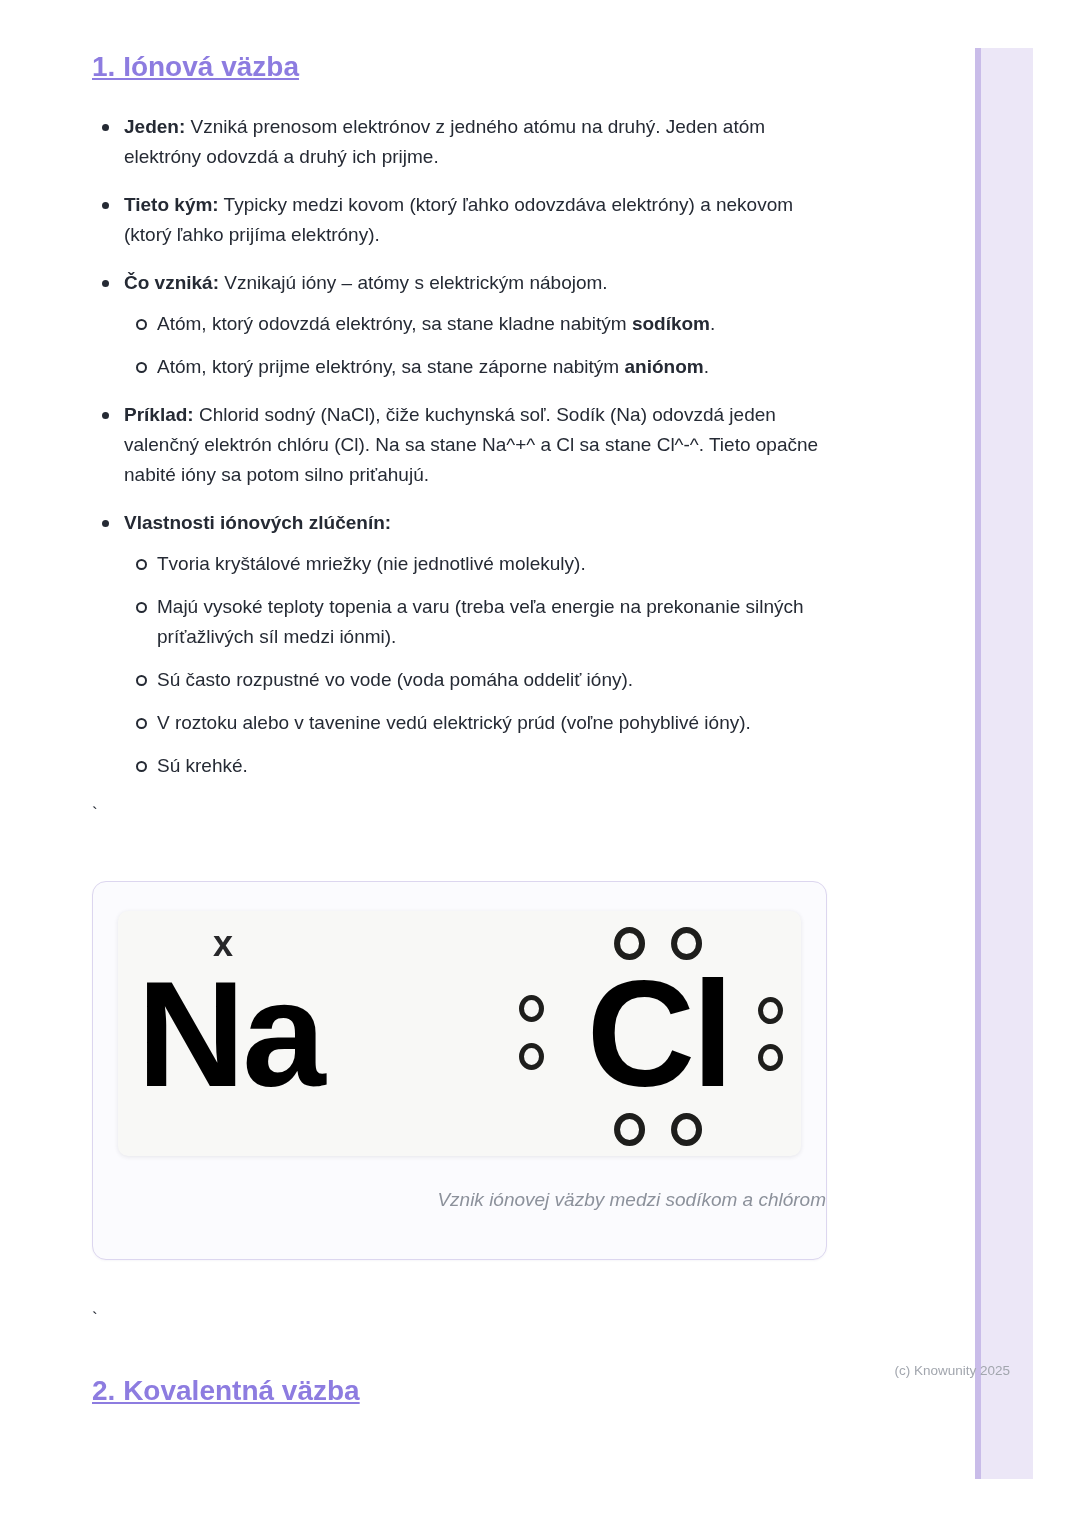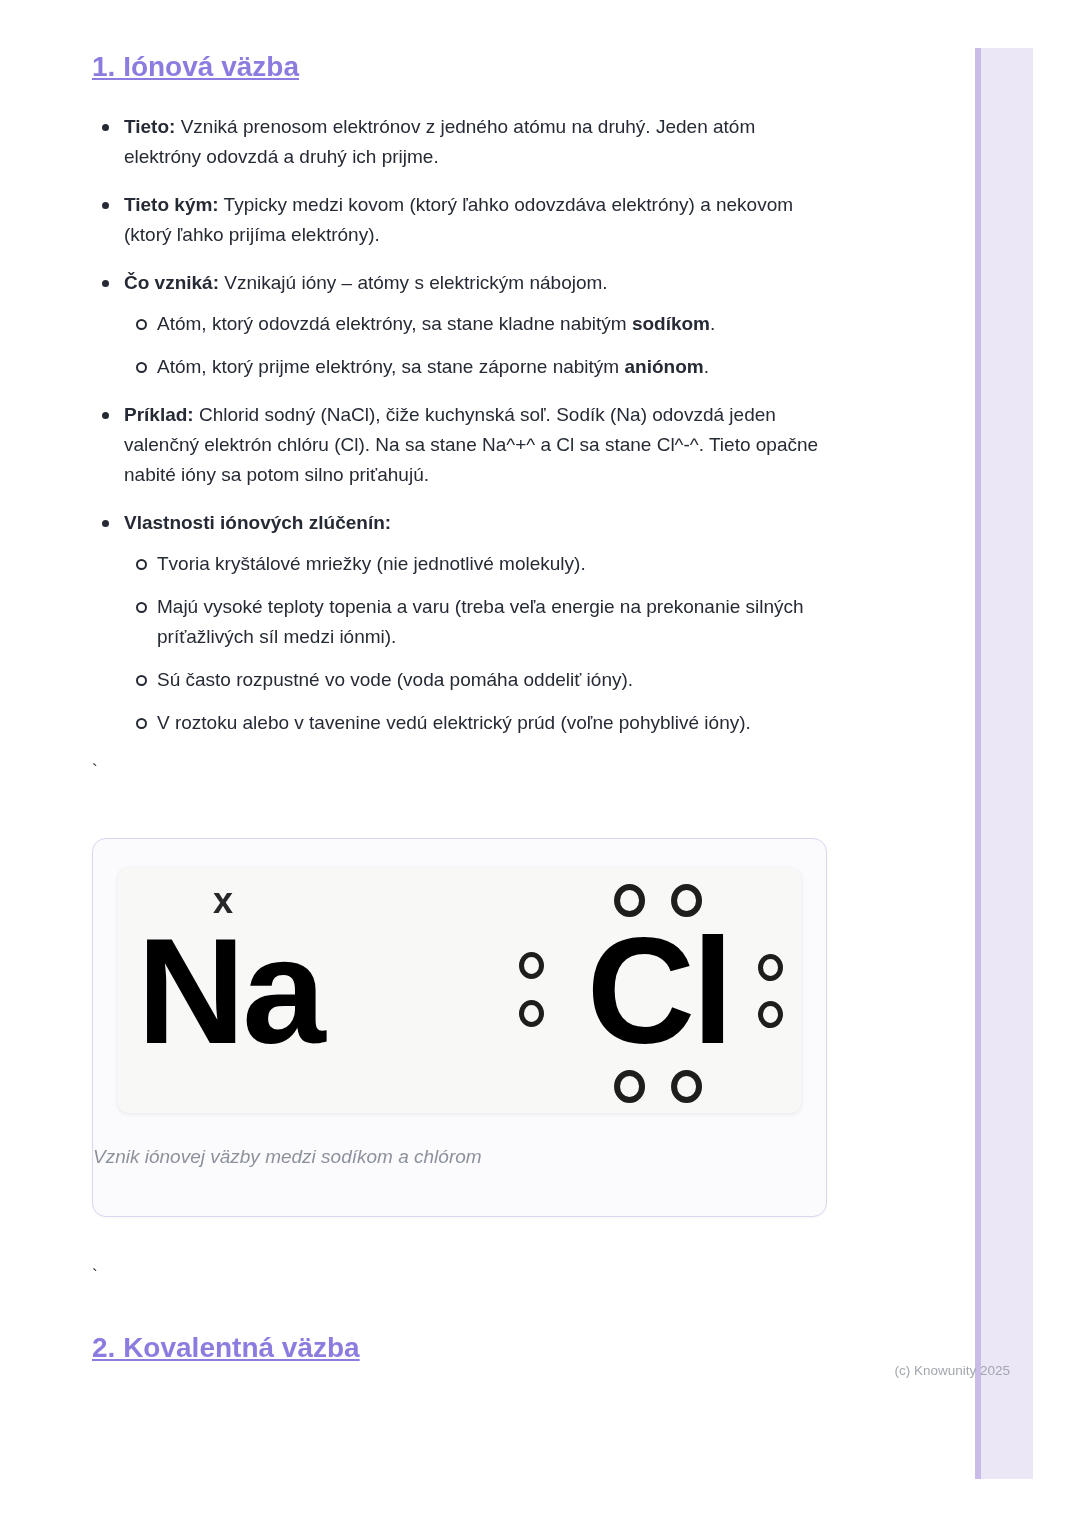"Tieto:" span.b { text: Tieto -> Jeden }
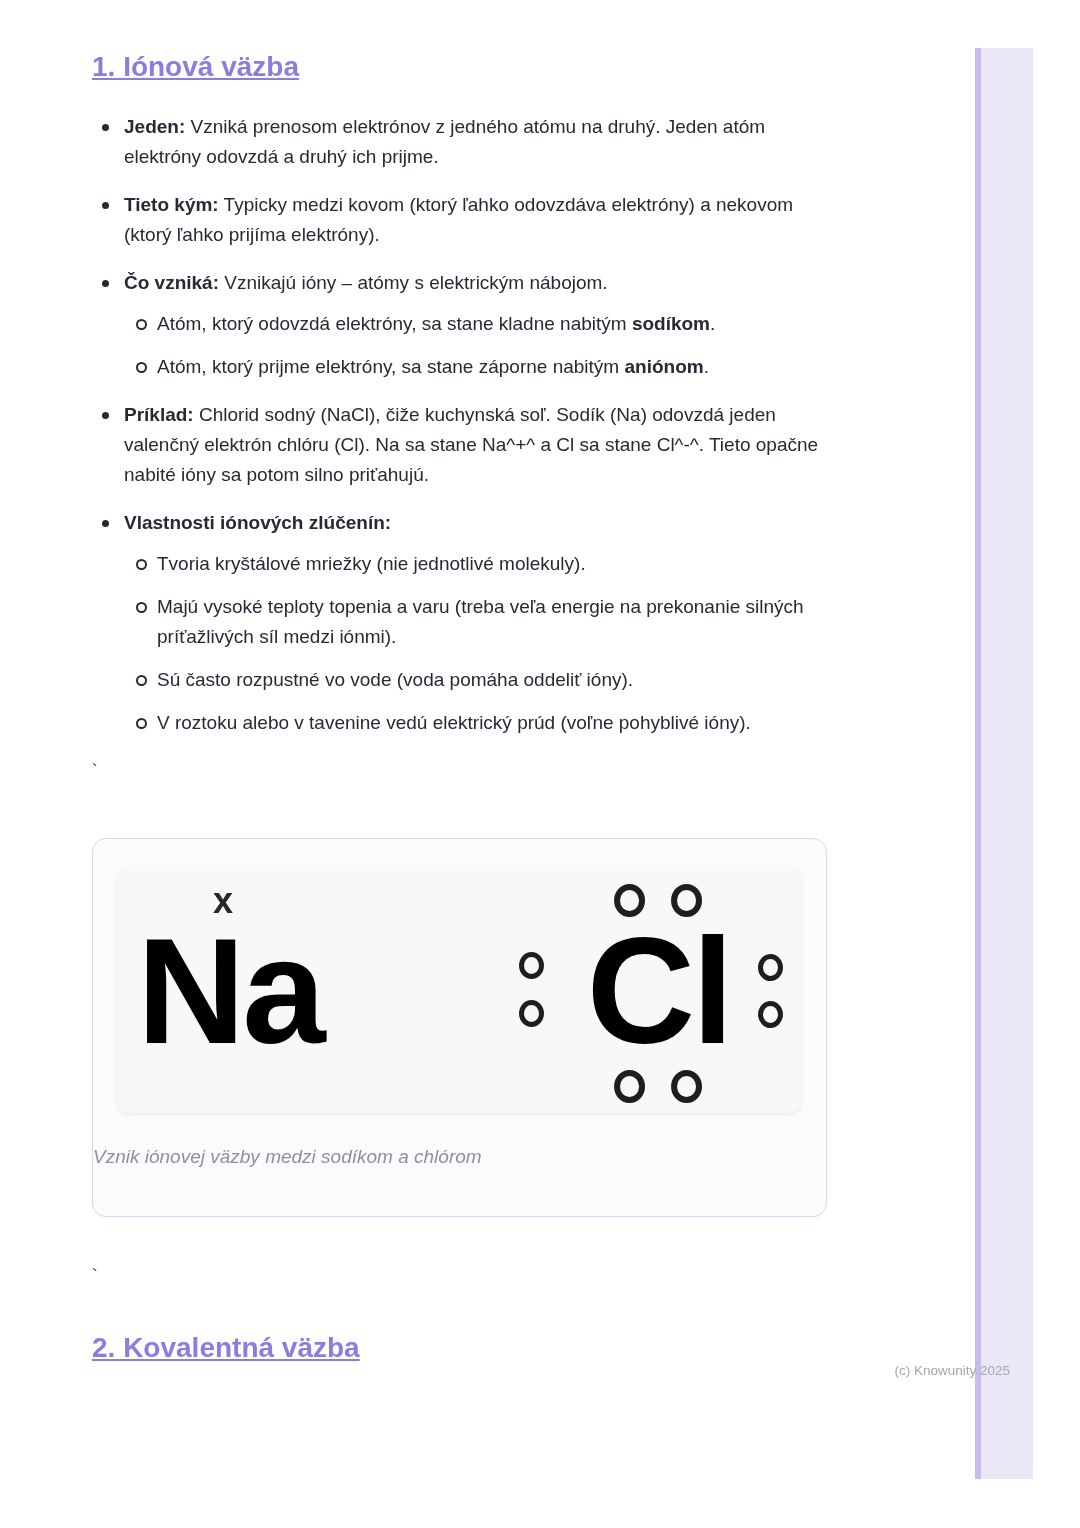"Sú krehké." li.sub-item { html: none -> <li> <span></span> <span>Sú krehké.</span> </li> }
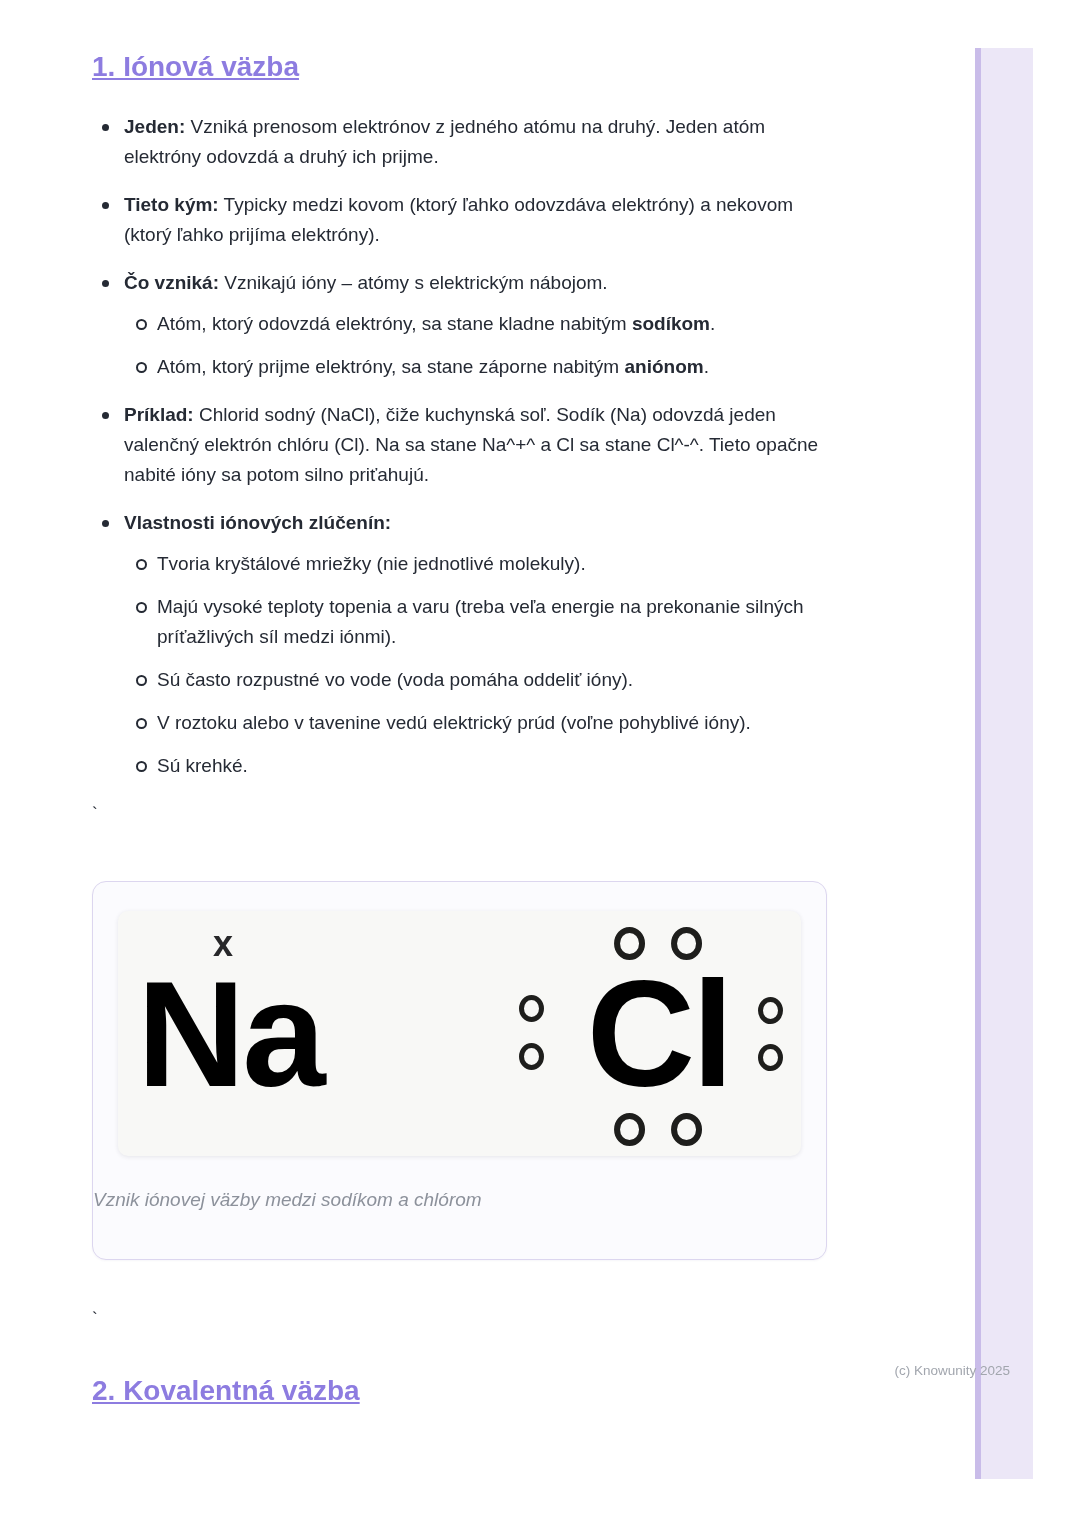"Vznik iónovej väzby medzi sodíkom" .figure-caption { text-align: left -> right }
